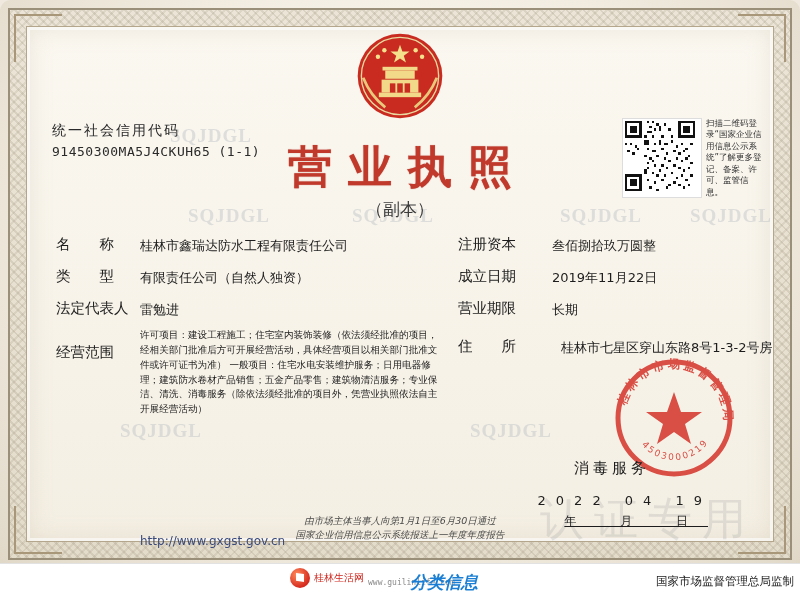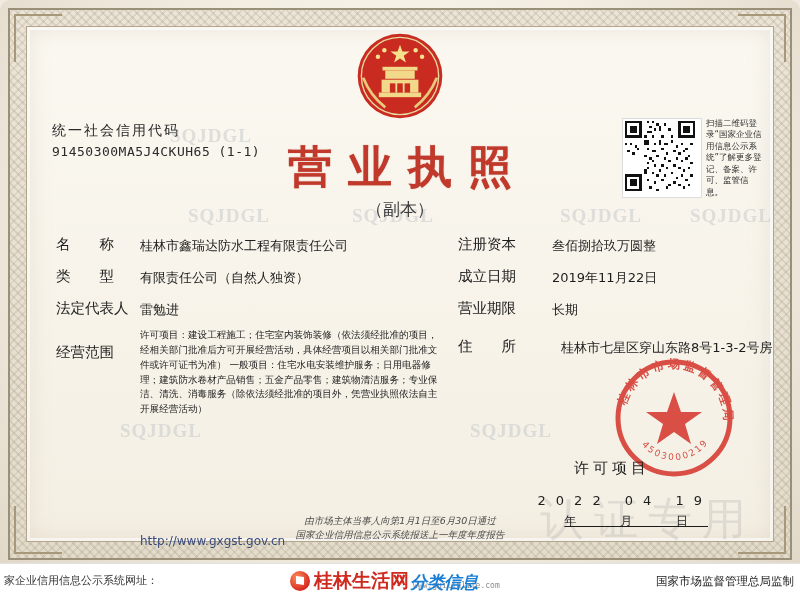"许可项目" div.reg-label { text: 许可项目 -> 消毒服务 }
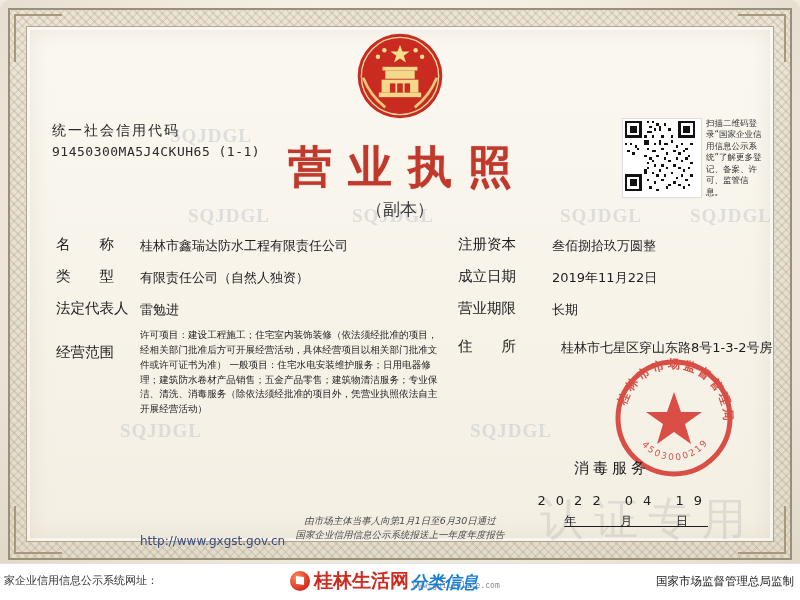"家企业信用信息公示系统网址：" div.bb-left { html: <div>家企业信用信息公示系统网址：</div> -> none }
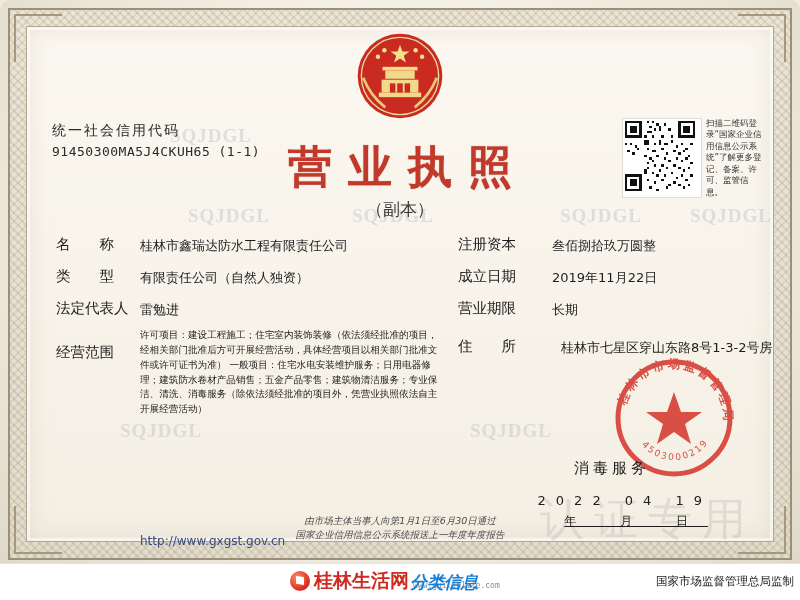"桂林生活网" .bb-logo .name { font-size: 19px -> 10px; font-weight: bold -> normal }
